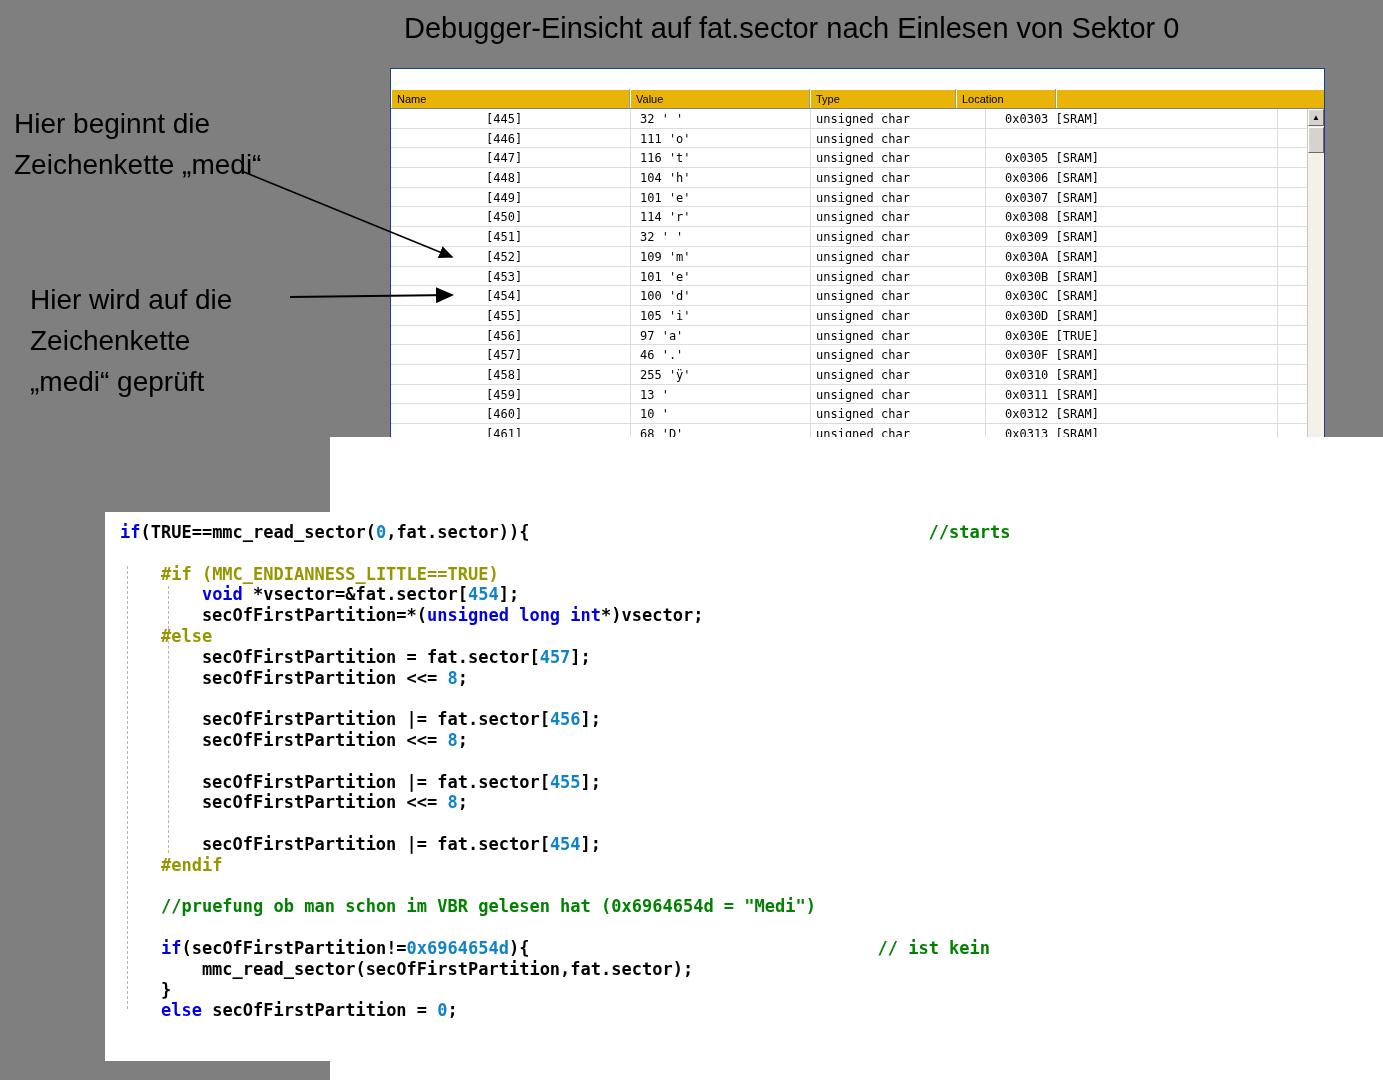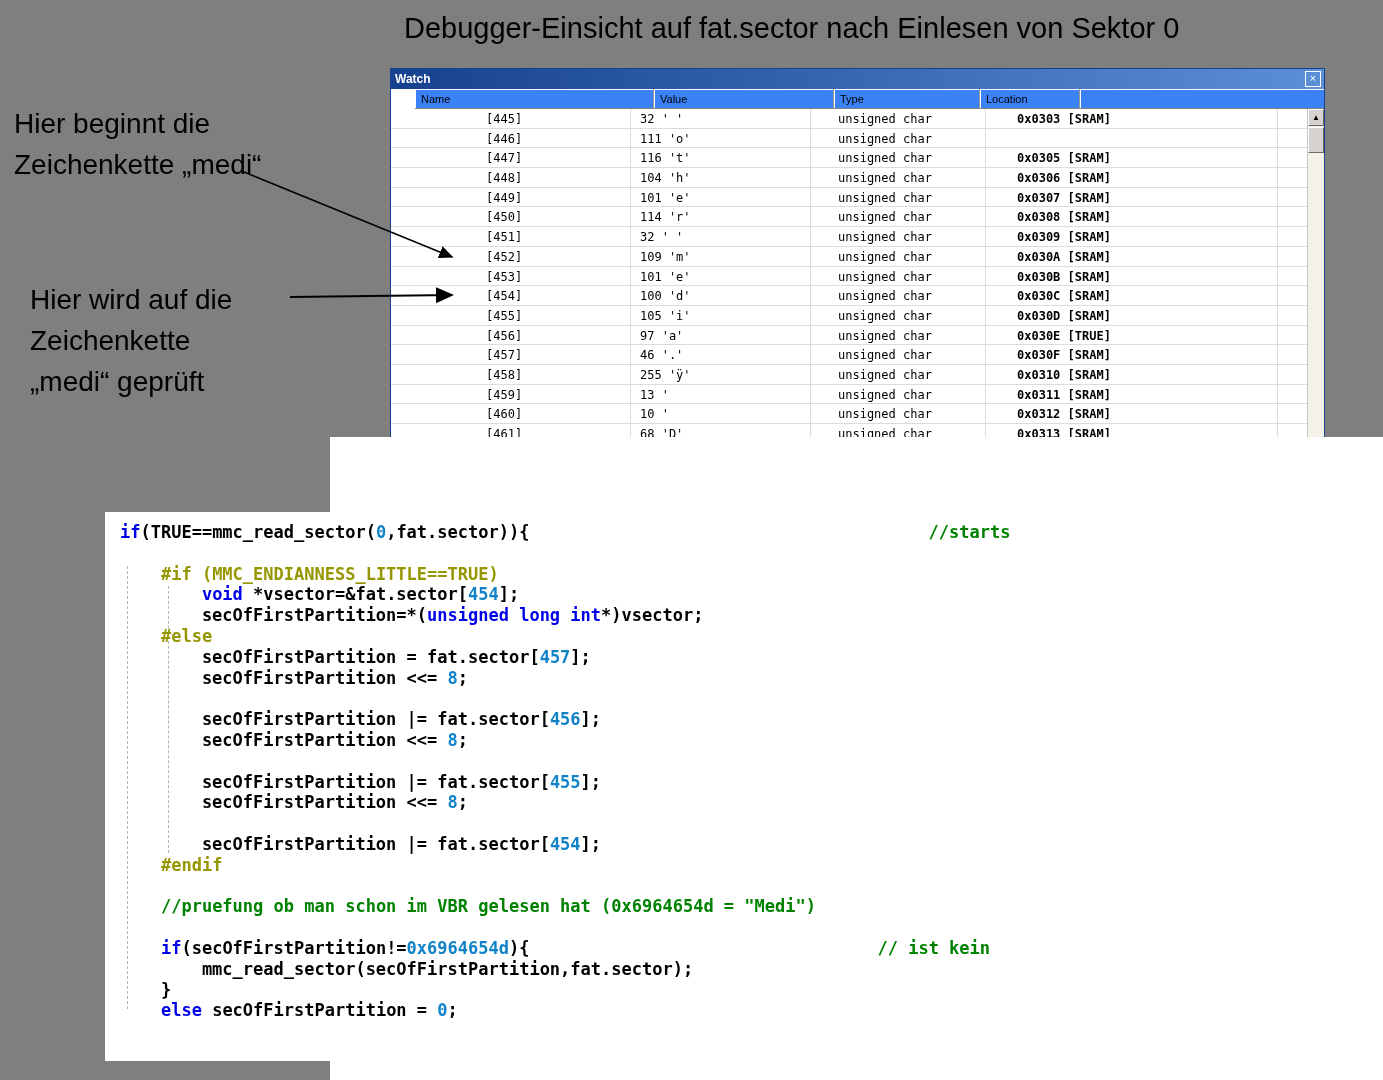"Watch" div.titlebar { html: <div> <span>Watch</span> <span>×</span> </div> -> none }
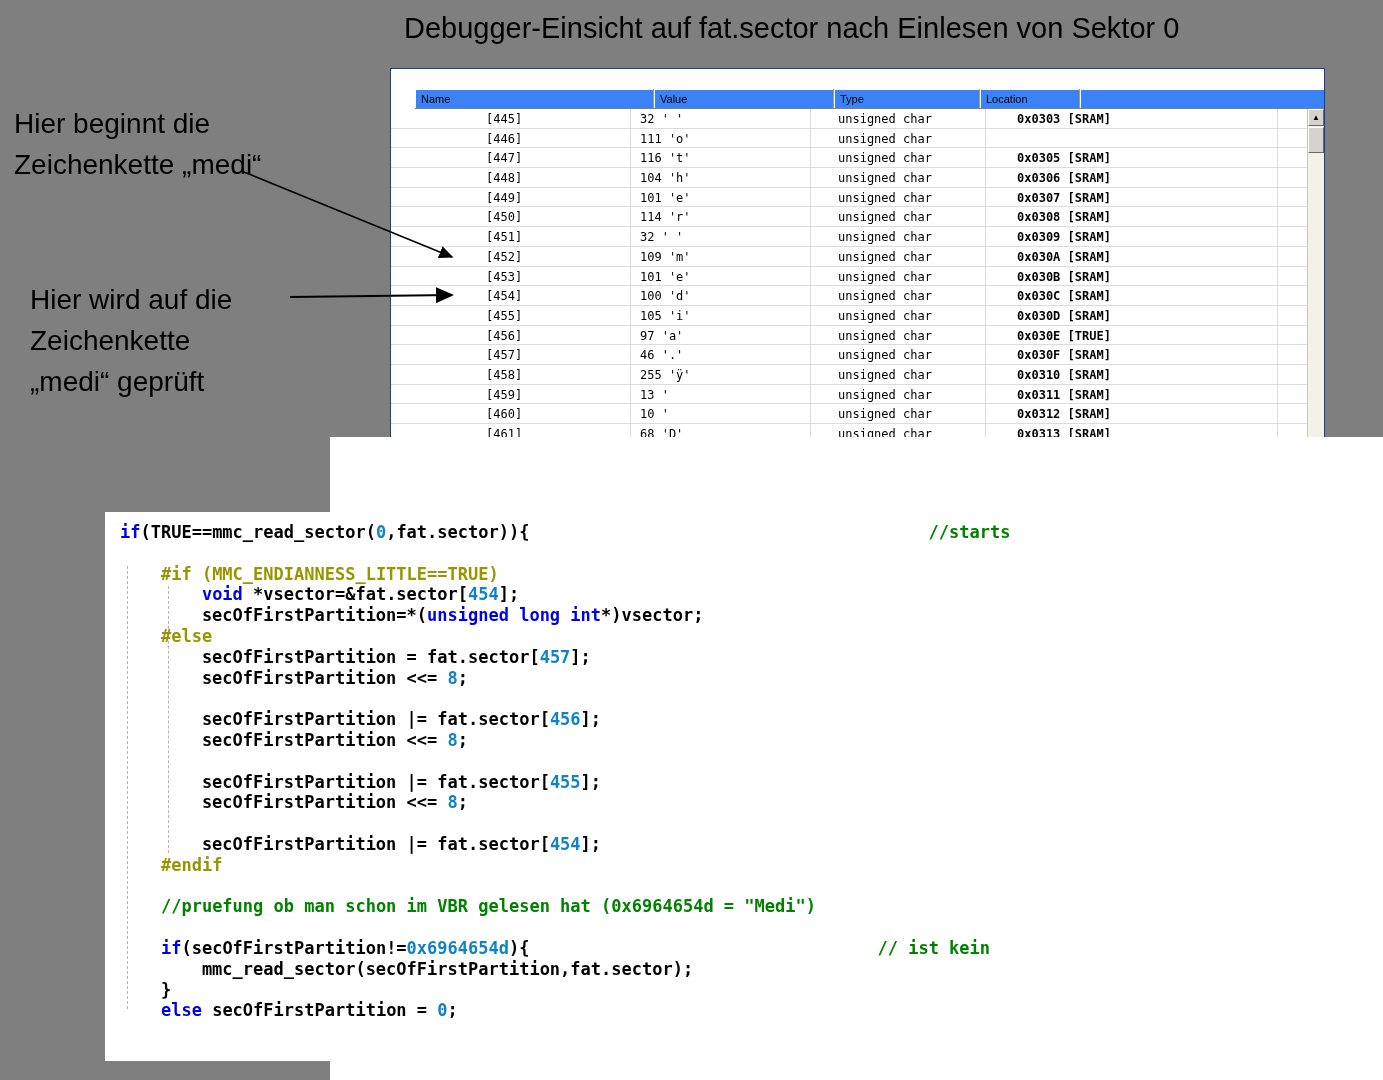"Name" .header-row { background: #3b82f6 -> #eab308; margin-left: 24px -> none }
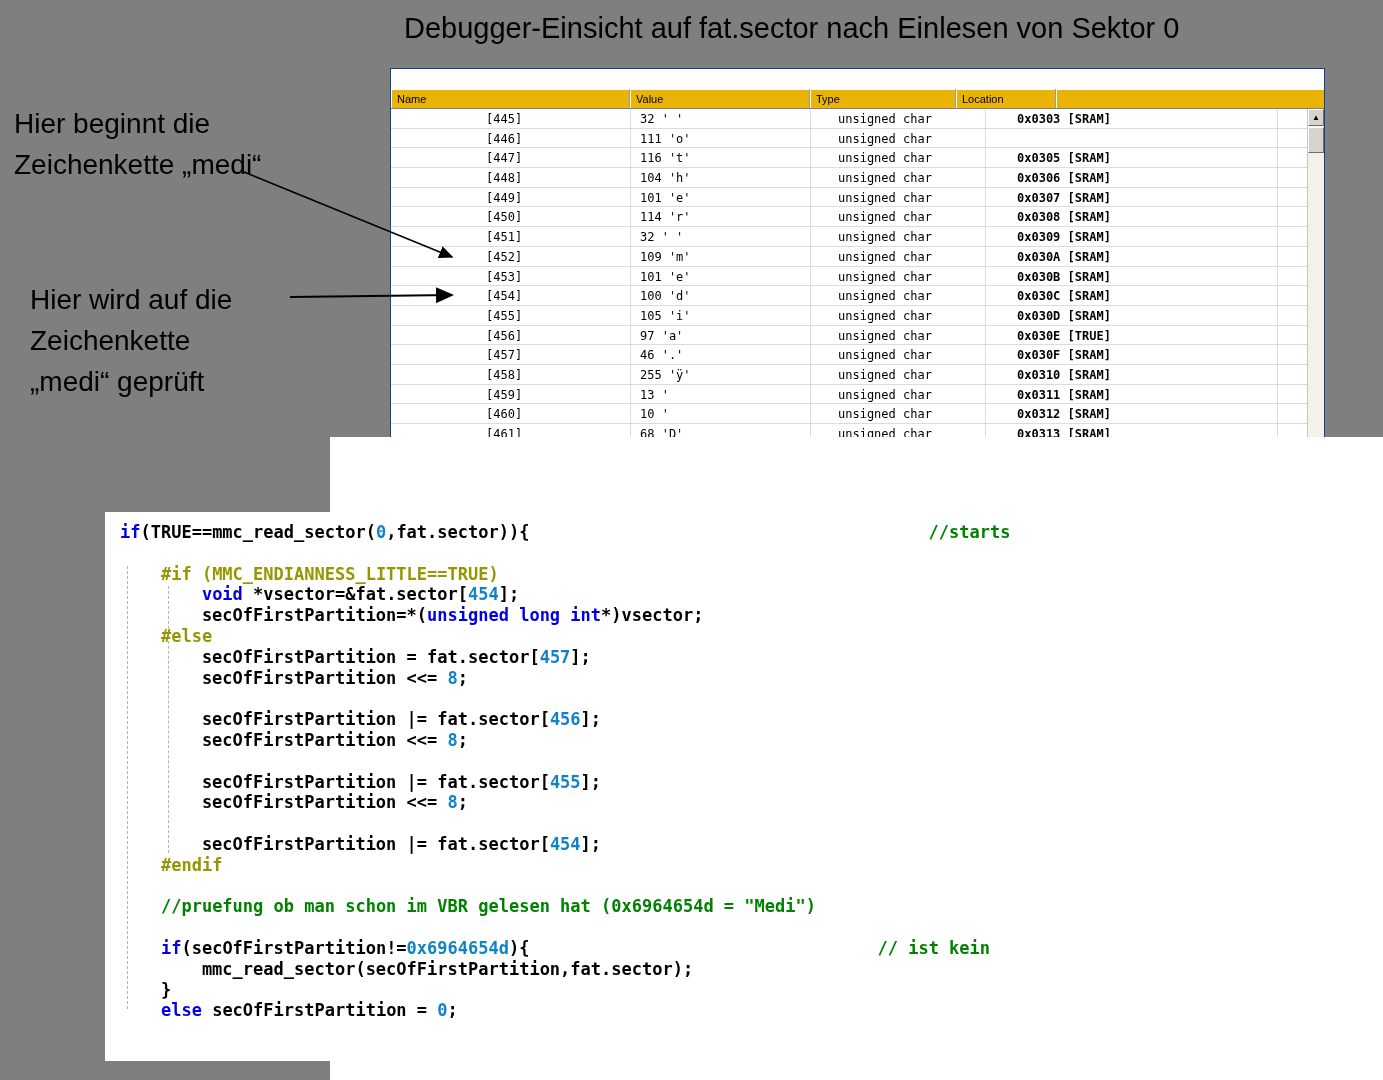"unsigned char" .c-type { margin-left: 22px -> none }
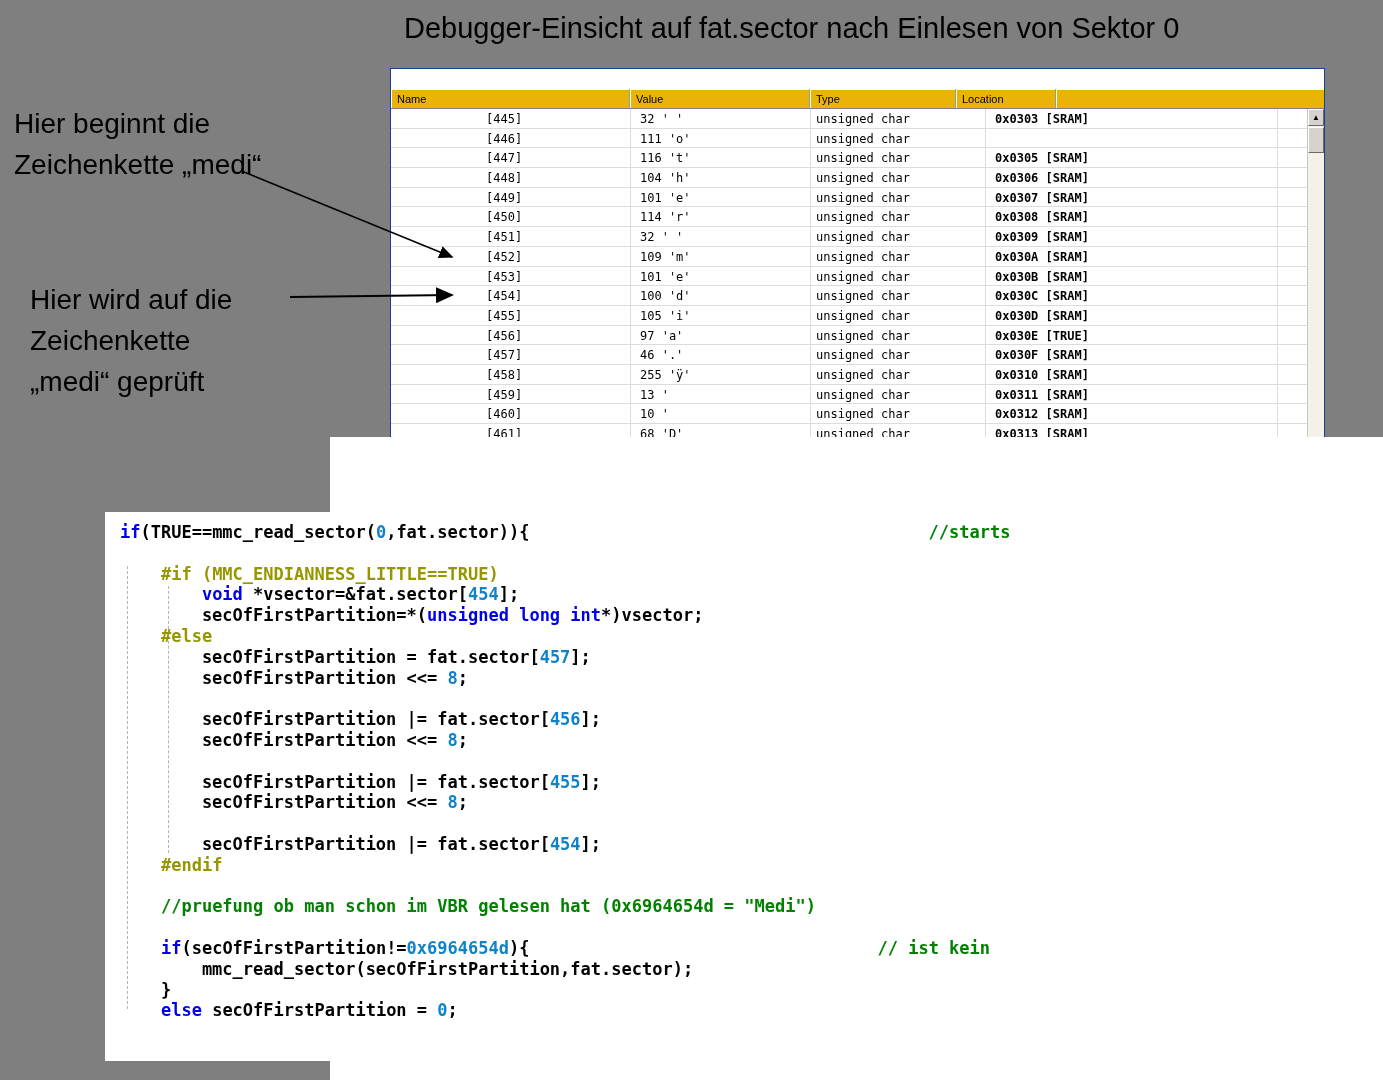"0x0303 [SRAM]" .c-location { font-weight: bold -> none; padding-left: 10px -> 20px }
